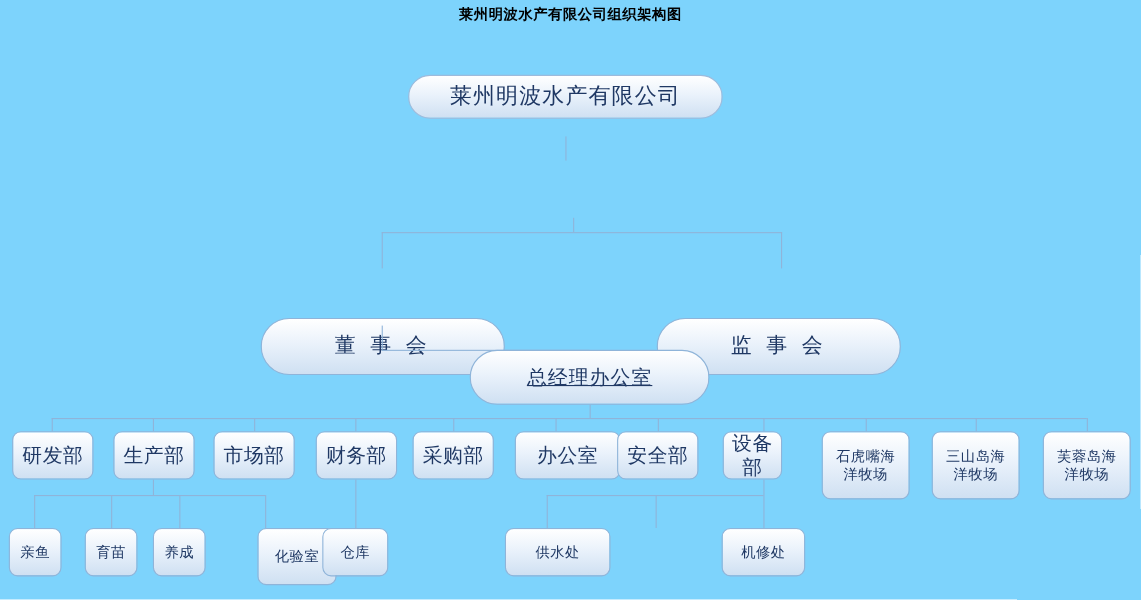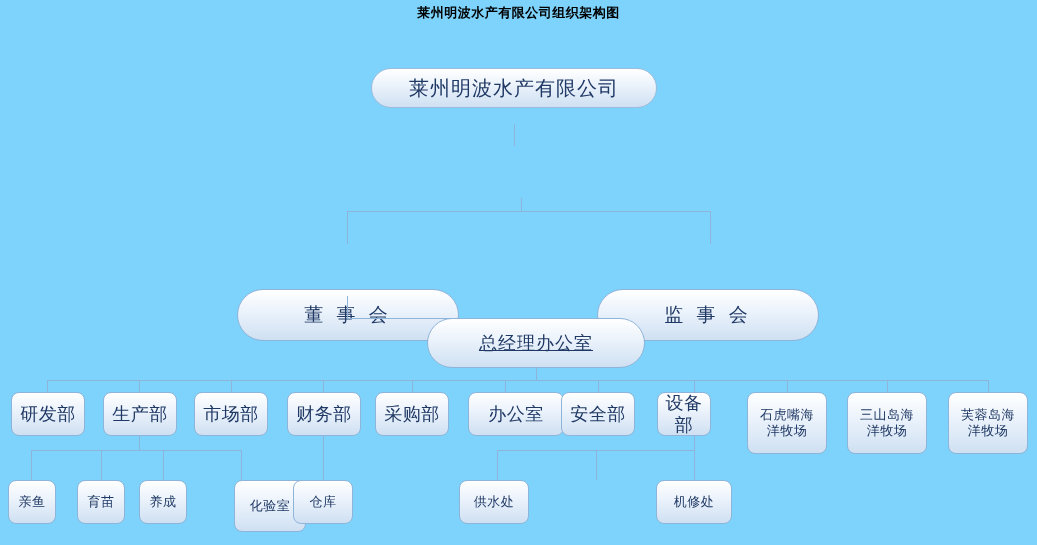"供水处" div.node { width: 70px -> 96px }
